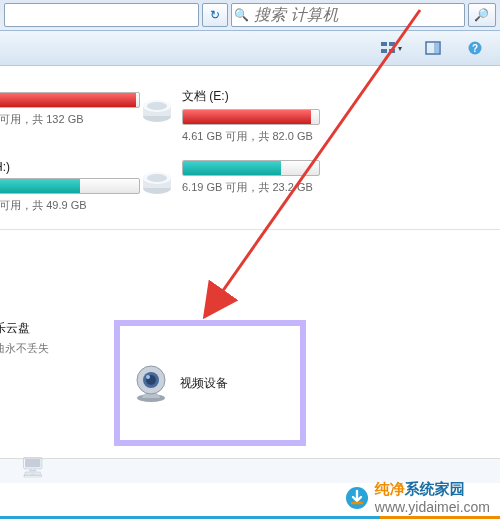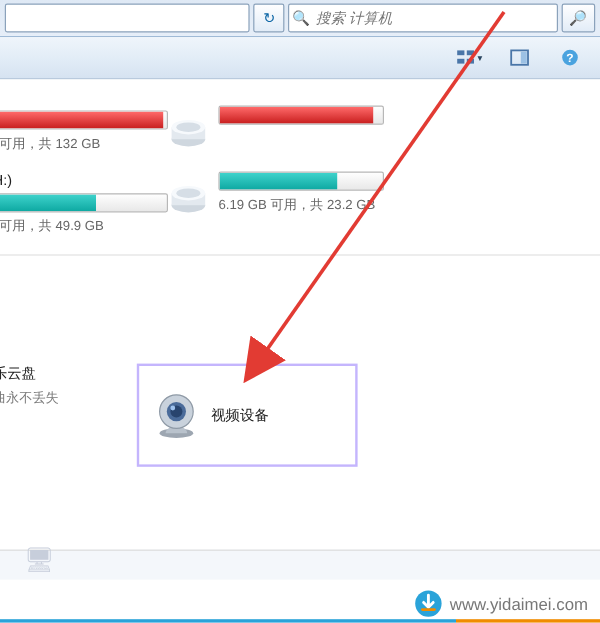"搜索 计算机" .search-box input { font-size: 12px -> 16px }
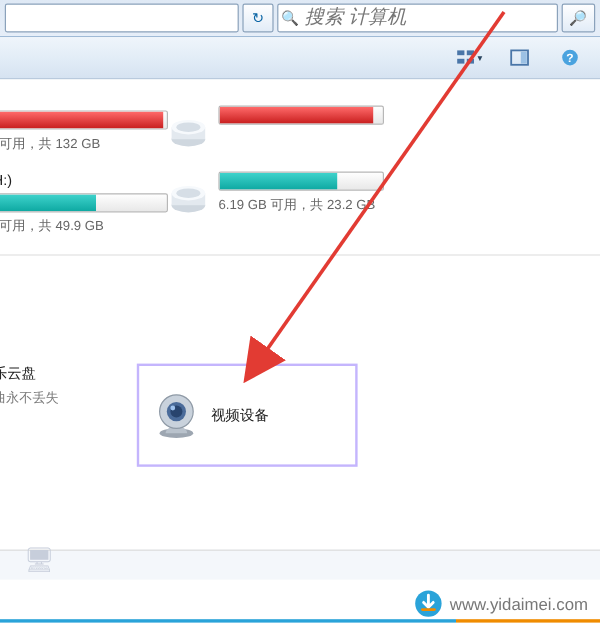"文档 (E:)" div.drive-name { html: none -> <div>文档 (E:)</div> }
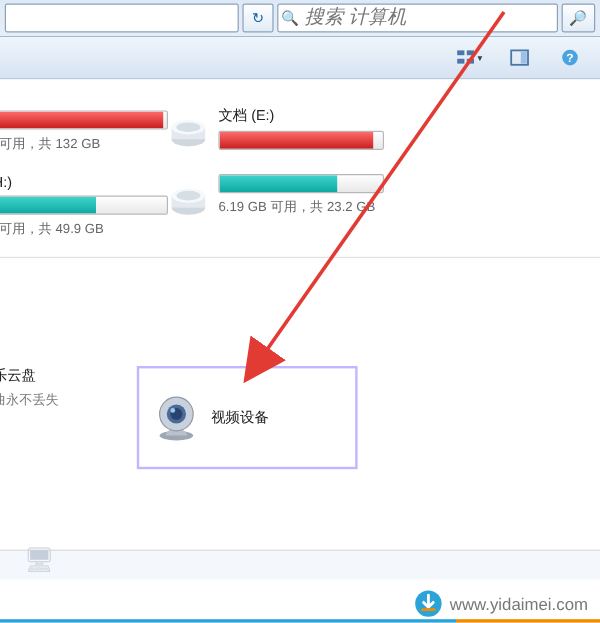"4.61 GB 可用，共 82.0 GB" div.drive-stat { html: none -> <div>4.61 GB 可用，共 82.0 GB</div> }
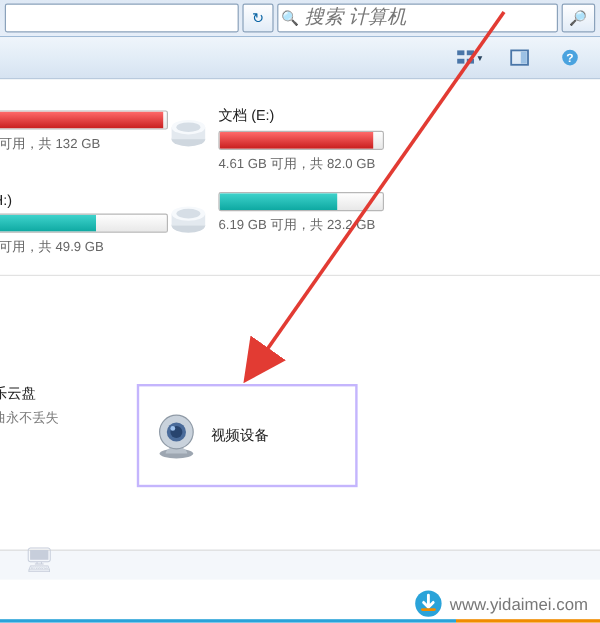"视频设备" .video-box { border: 2px solid #c4b5fd -> 6px solid #c4b5fd; padding: 0 10px -> 16px 10px }
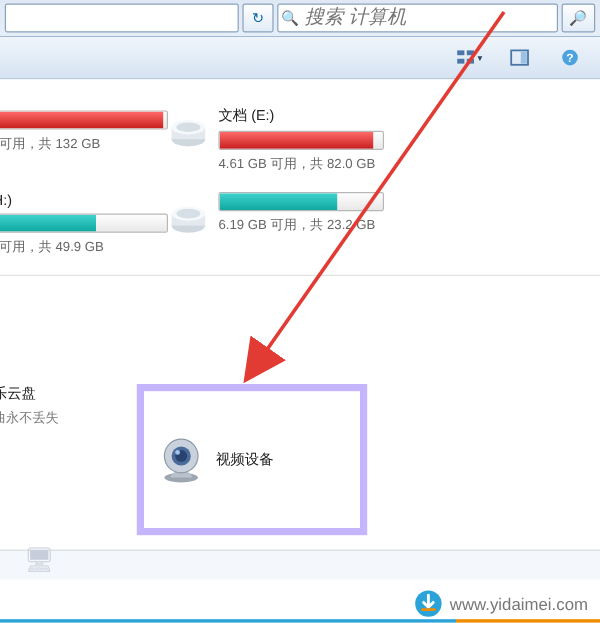"纯净系统家园" div.wm-text { html: none -> <div> <span>纯净</span><span>系统家园</span> </div> }
